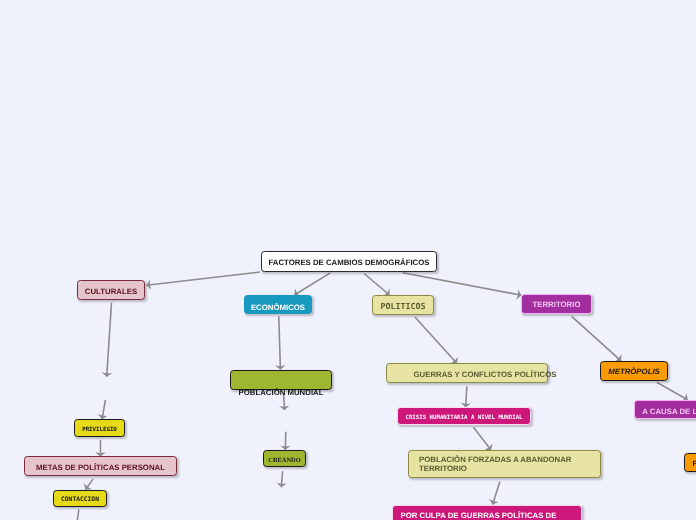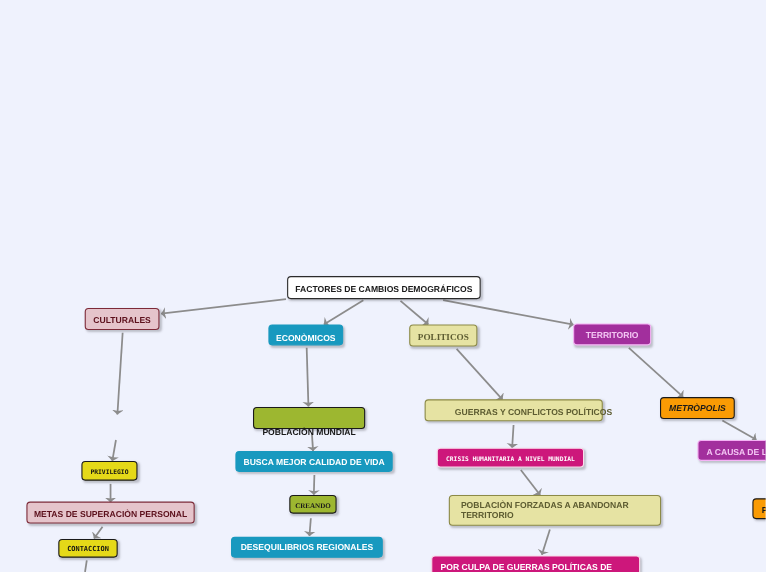"POLITICOS" span { font-family: Liberation Serif, serif -> none }
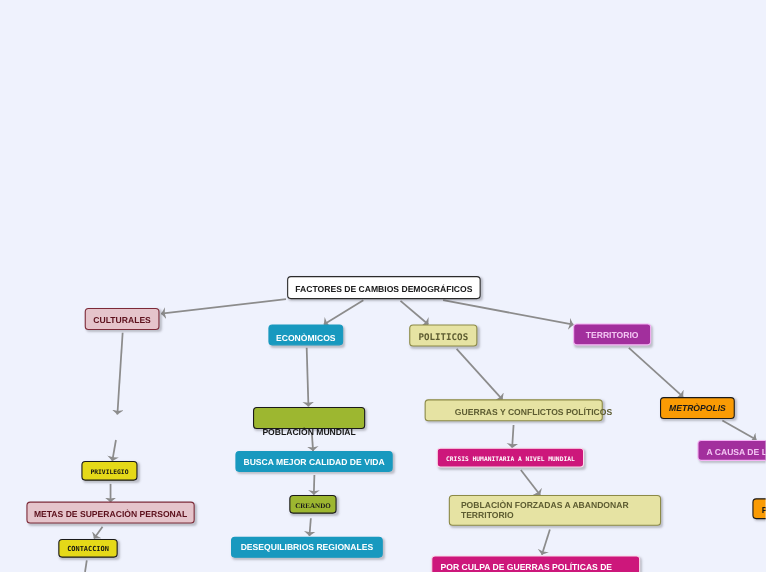"BUSCA MEJOR CALIDAD DE VIDA" div.node { html: <div><span>BUSCA MEJOR CALIDAD DE VIDA</span></div> -> none }
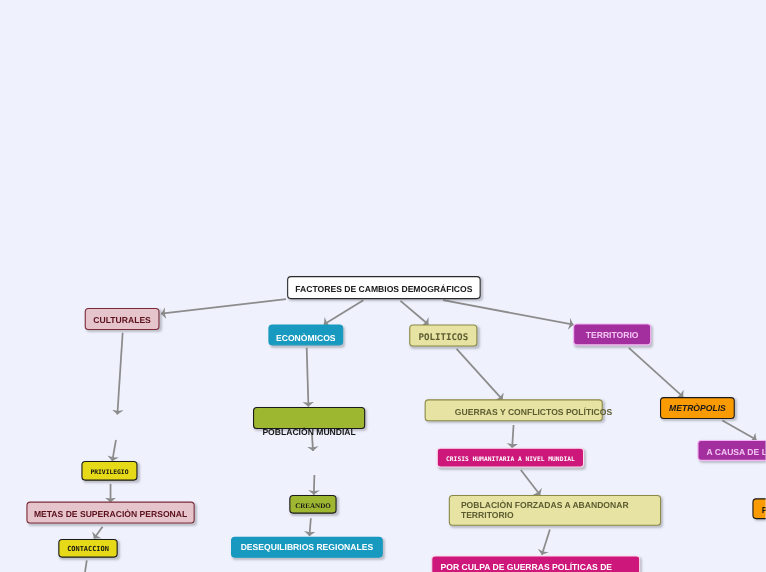"METAS DE SUPERACIÒN PERSONAL" span { text: SUPERACIÒN -> POLÍTICAS }
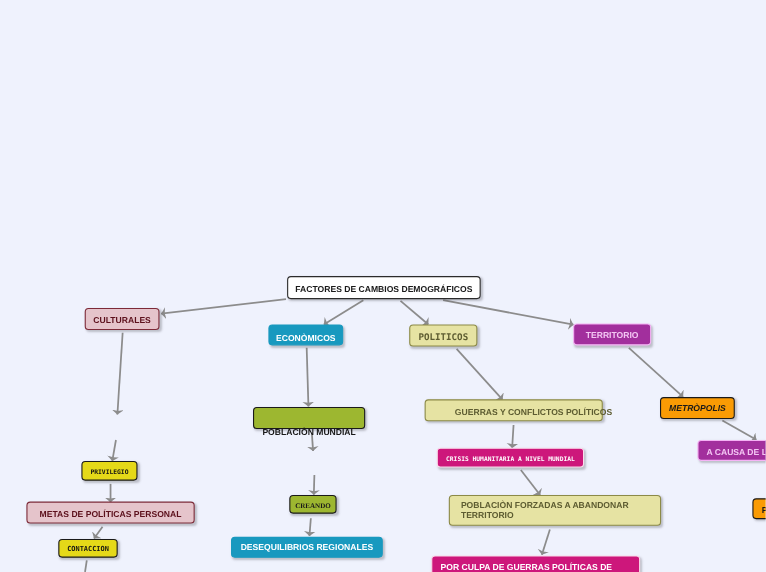"DESEQUILIBRIOS REGIONALES" div.node { html: <div><span>DESEQUILIBRIOS REGIONALES</span></div> -> none }
